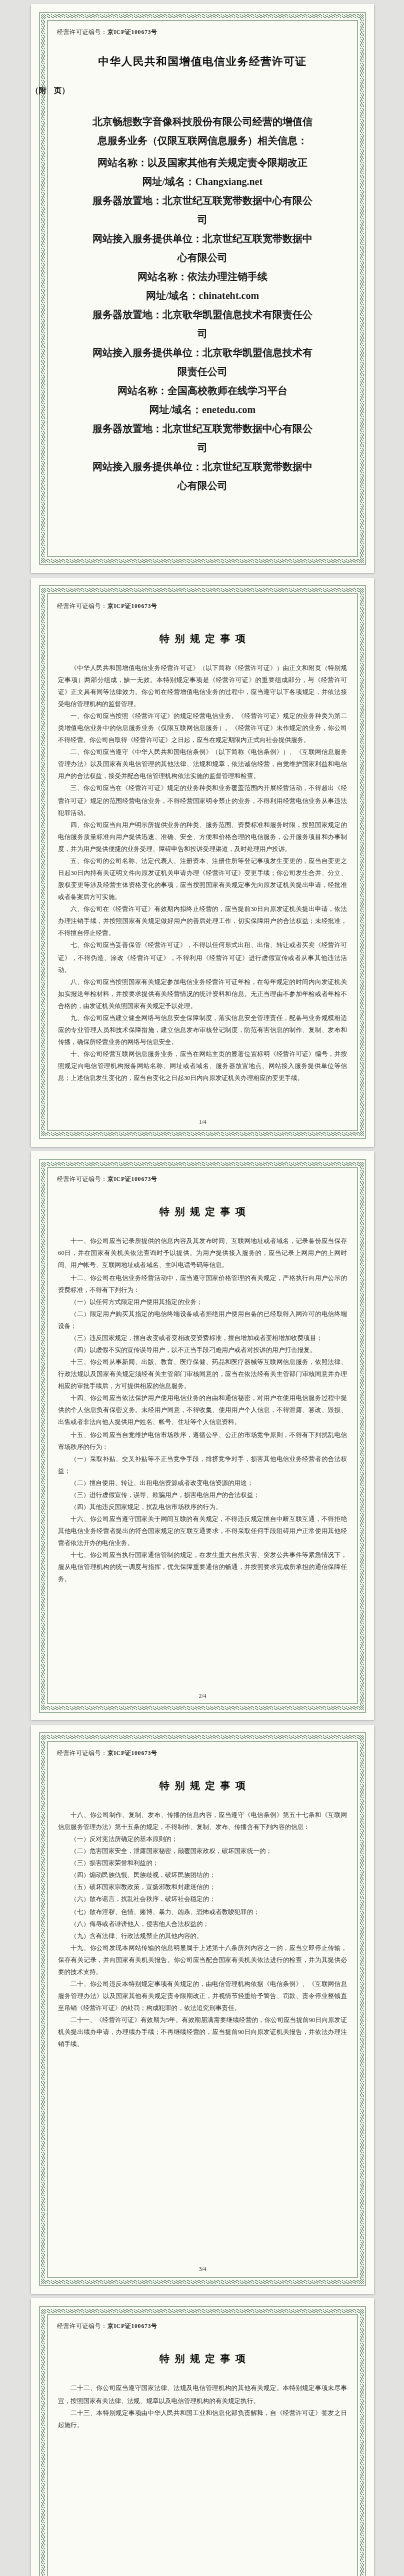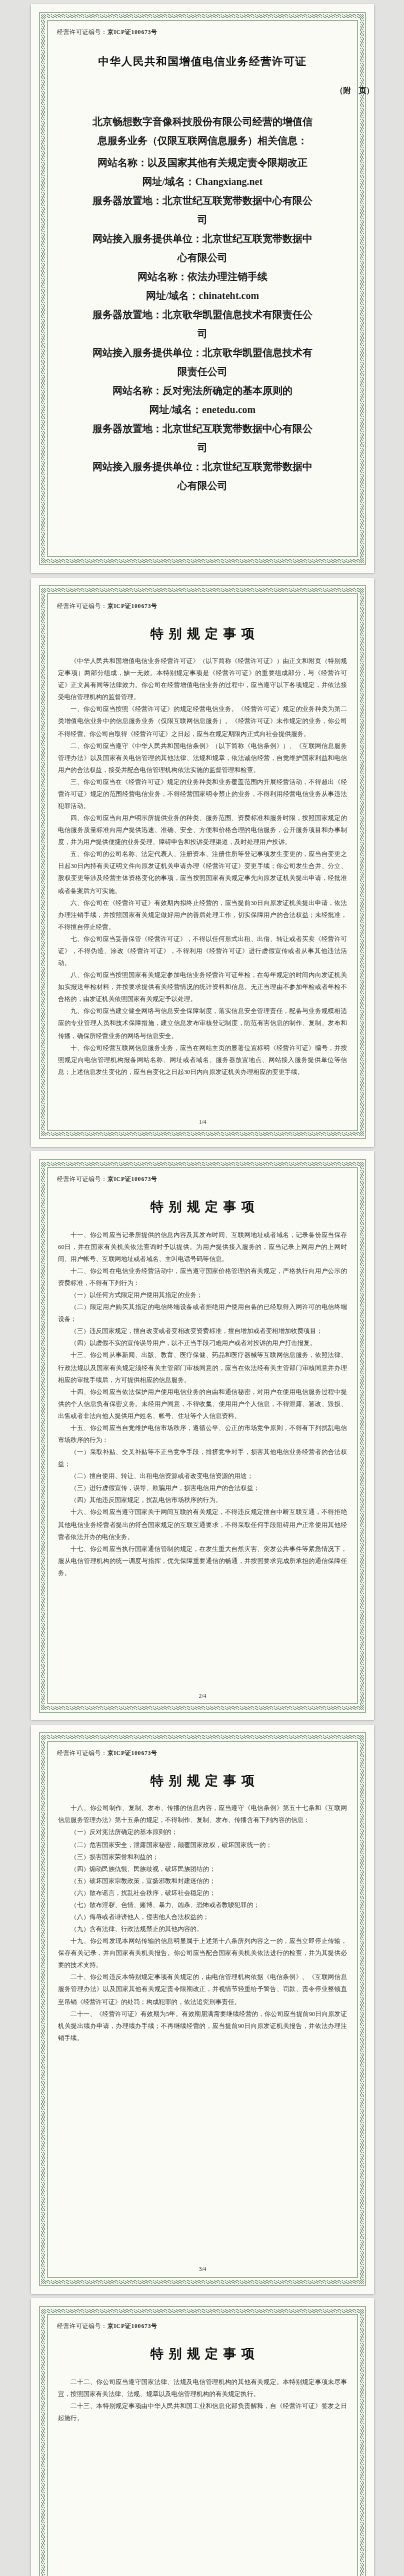"（附 页）" .p1-sub { text-align: right -> left }
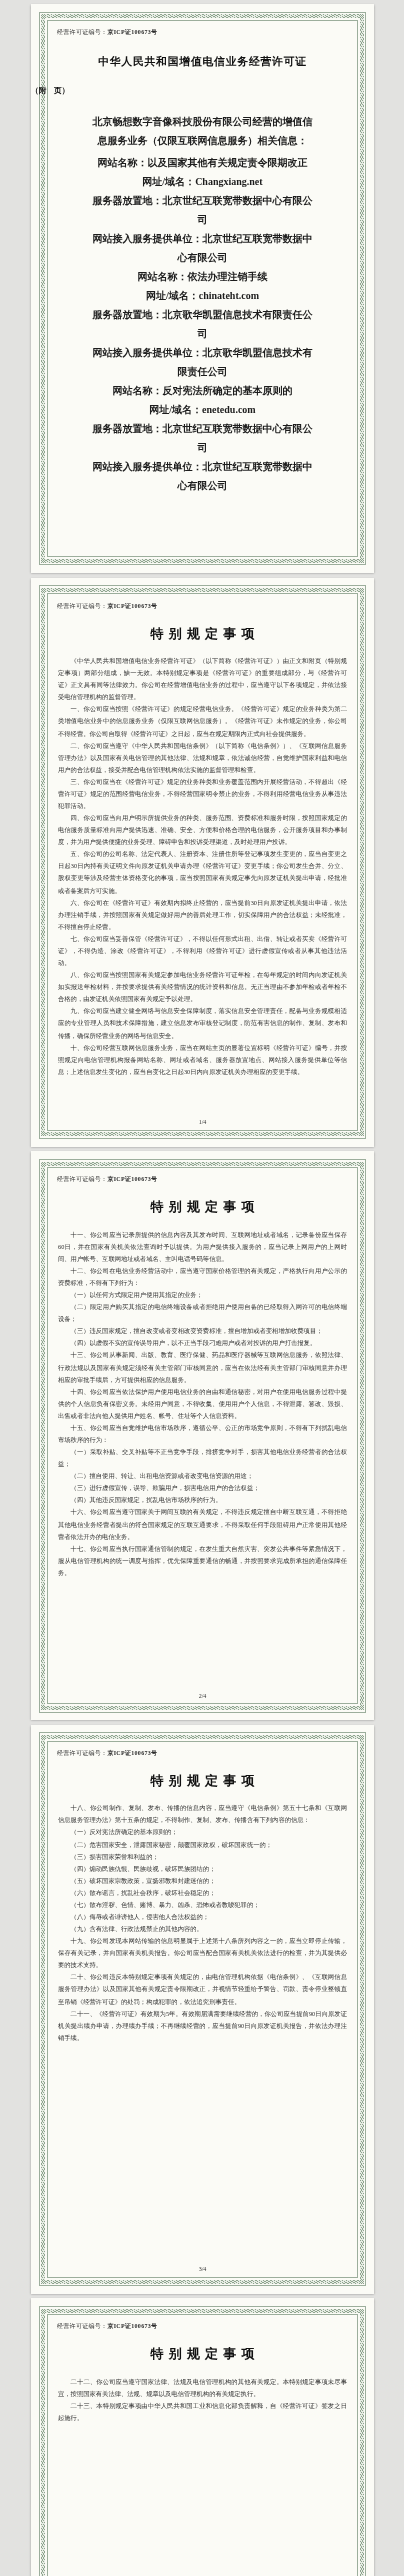"反对宪法所确定的基本原则的" span.val { text: 反对宪法所确定的基本原则的 -> 全国高校教师在线学习平台 }
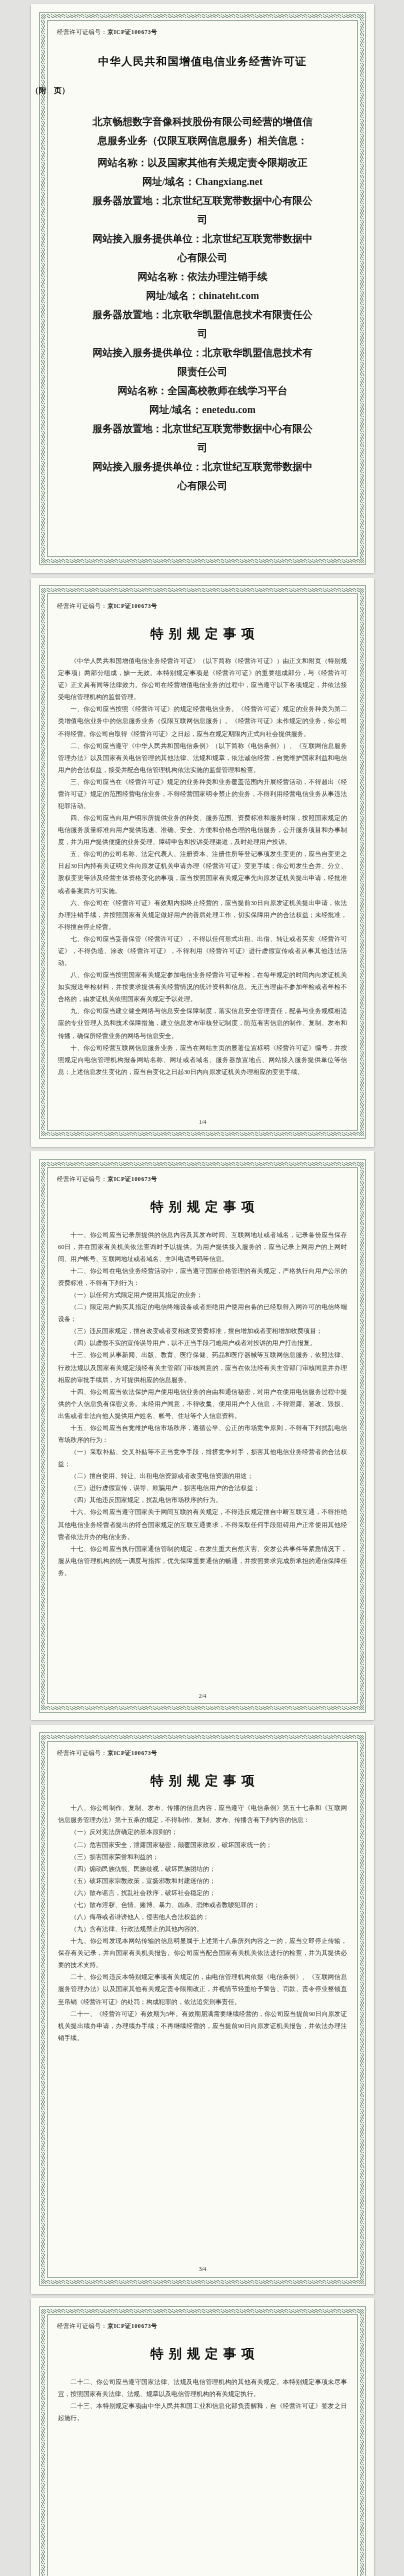"特别规定事项" .pv-title { font-size: 13px -> 10px; margin: 9px -> 16px }
